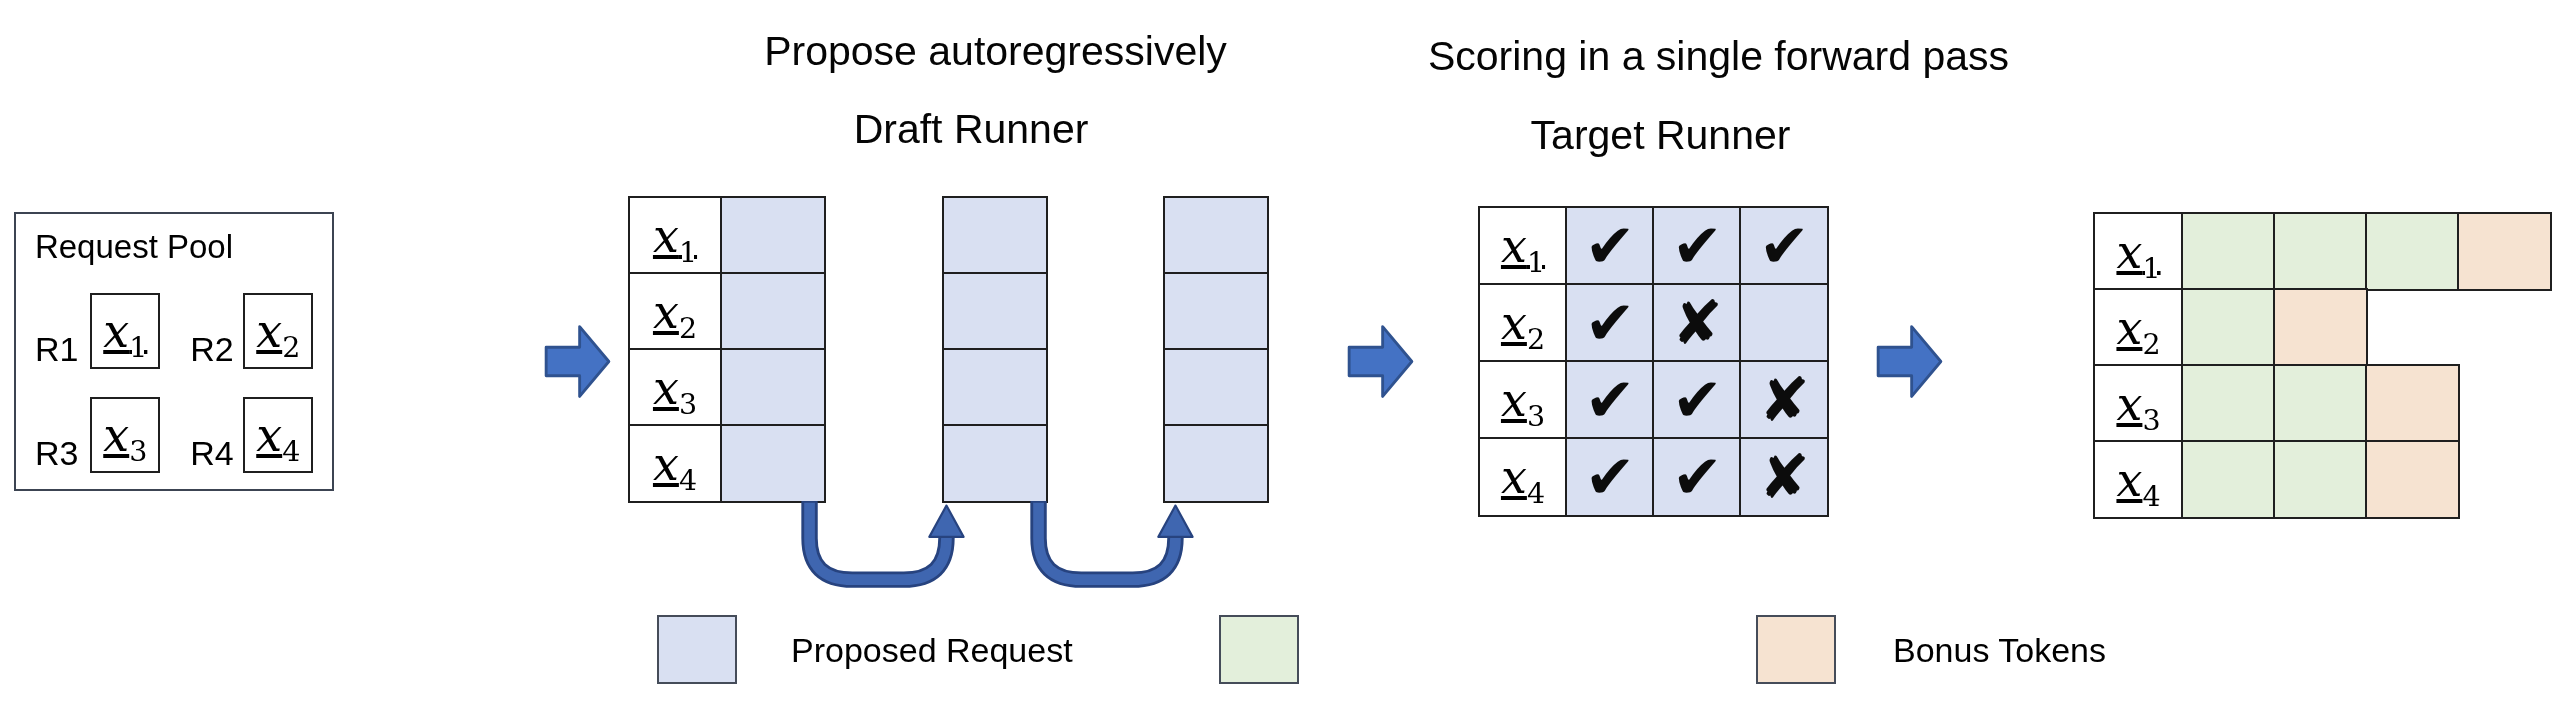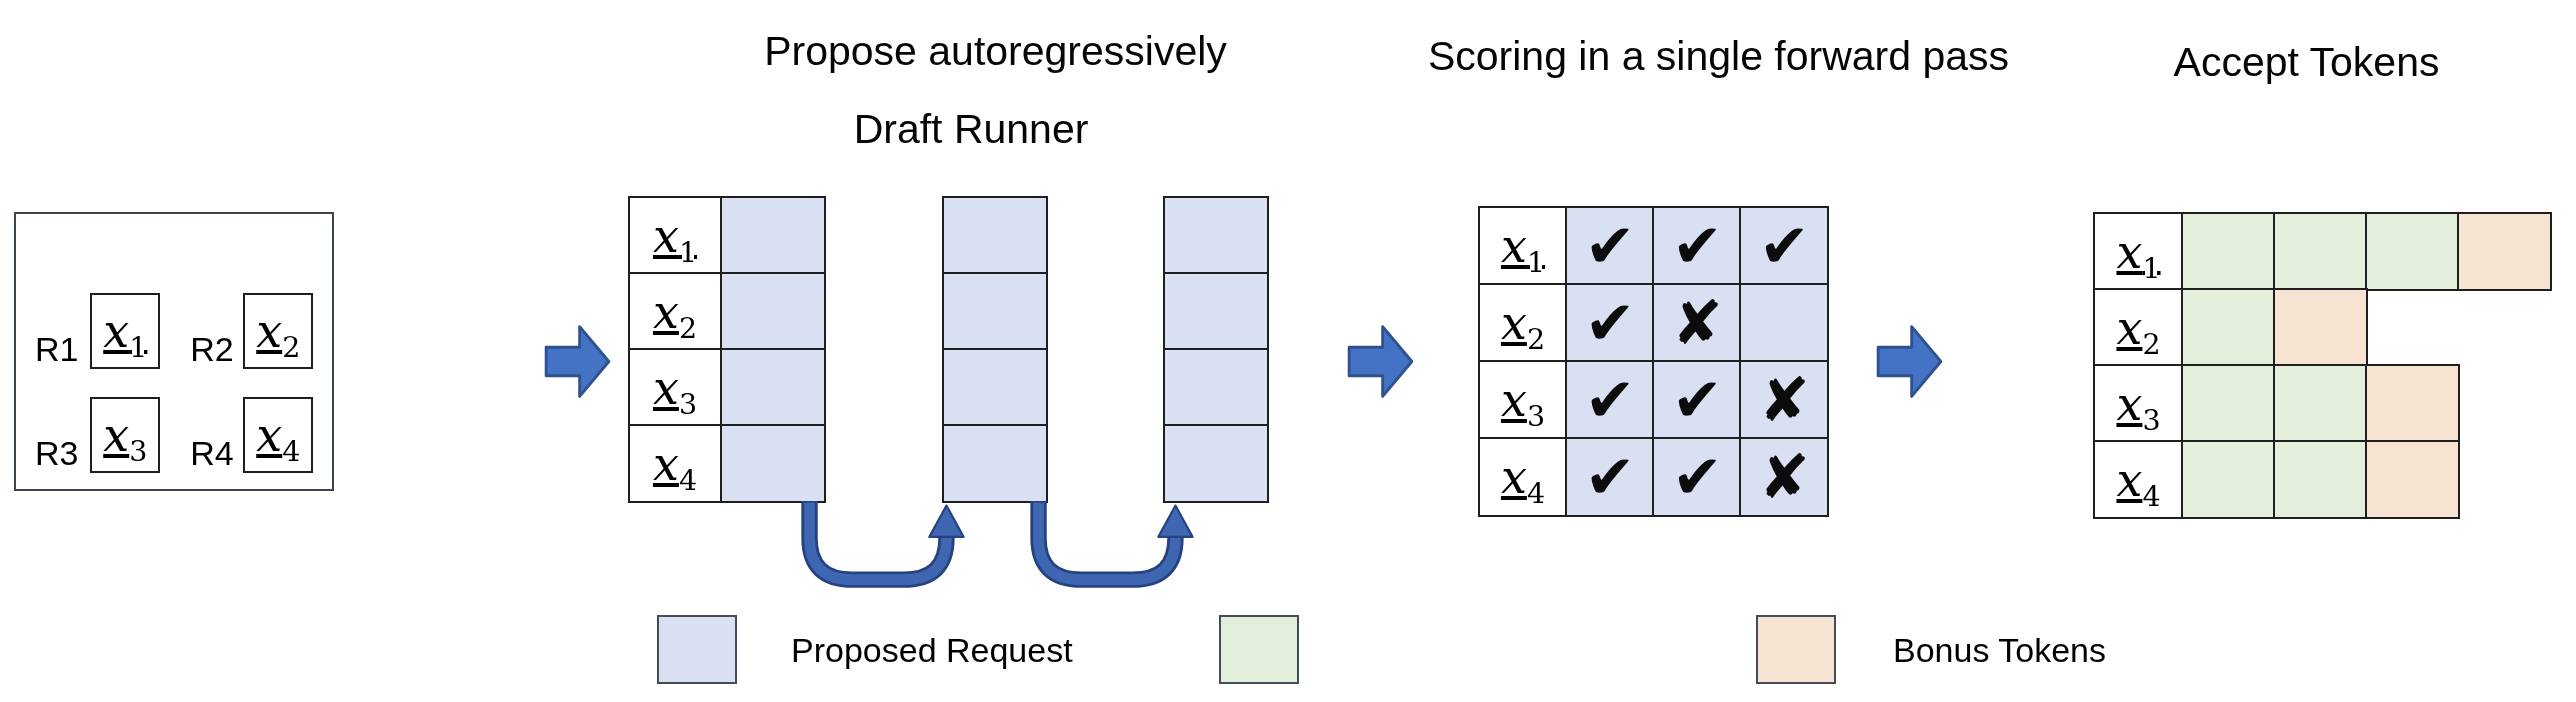"Accept Tokens" div.heading { html: <div>Accept Tokens</div> -> none }
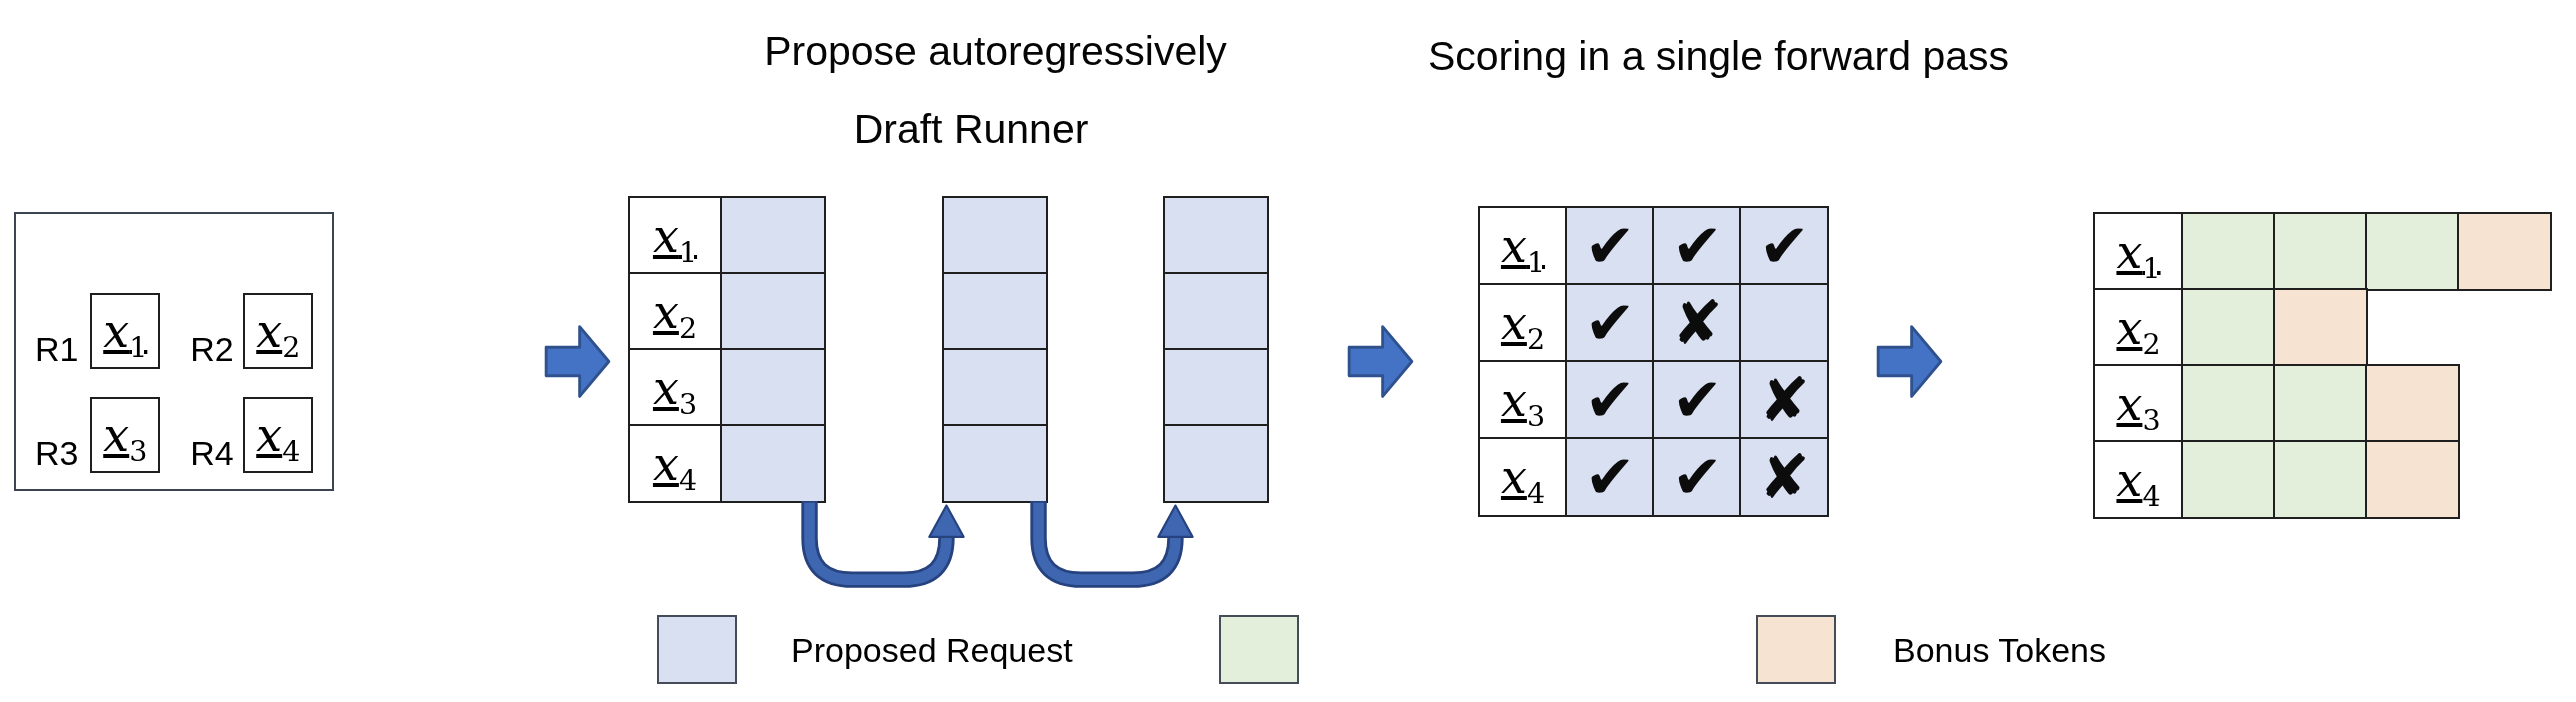"Target Runner" div.heading { html: none -> <div>Target Runner</div> }
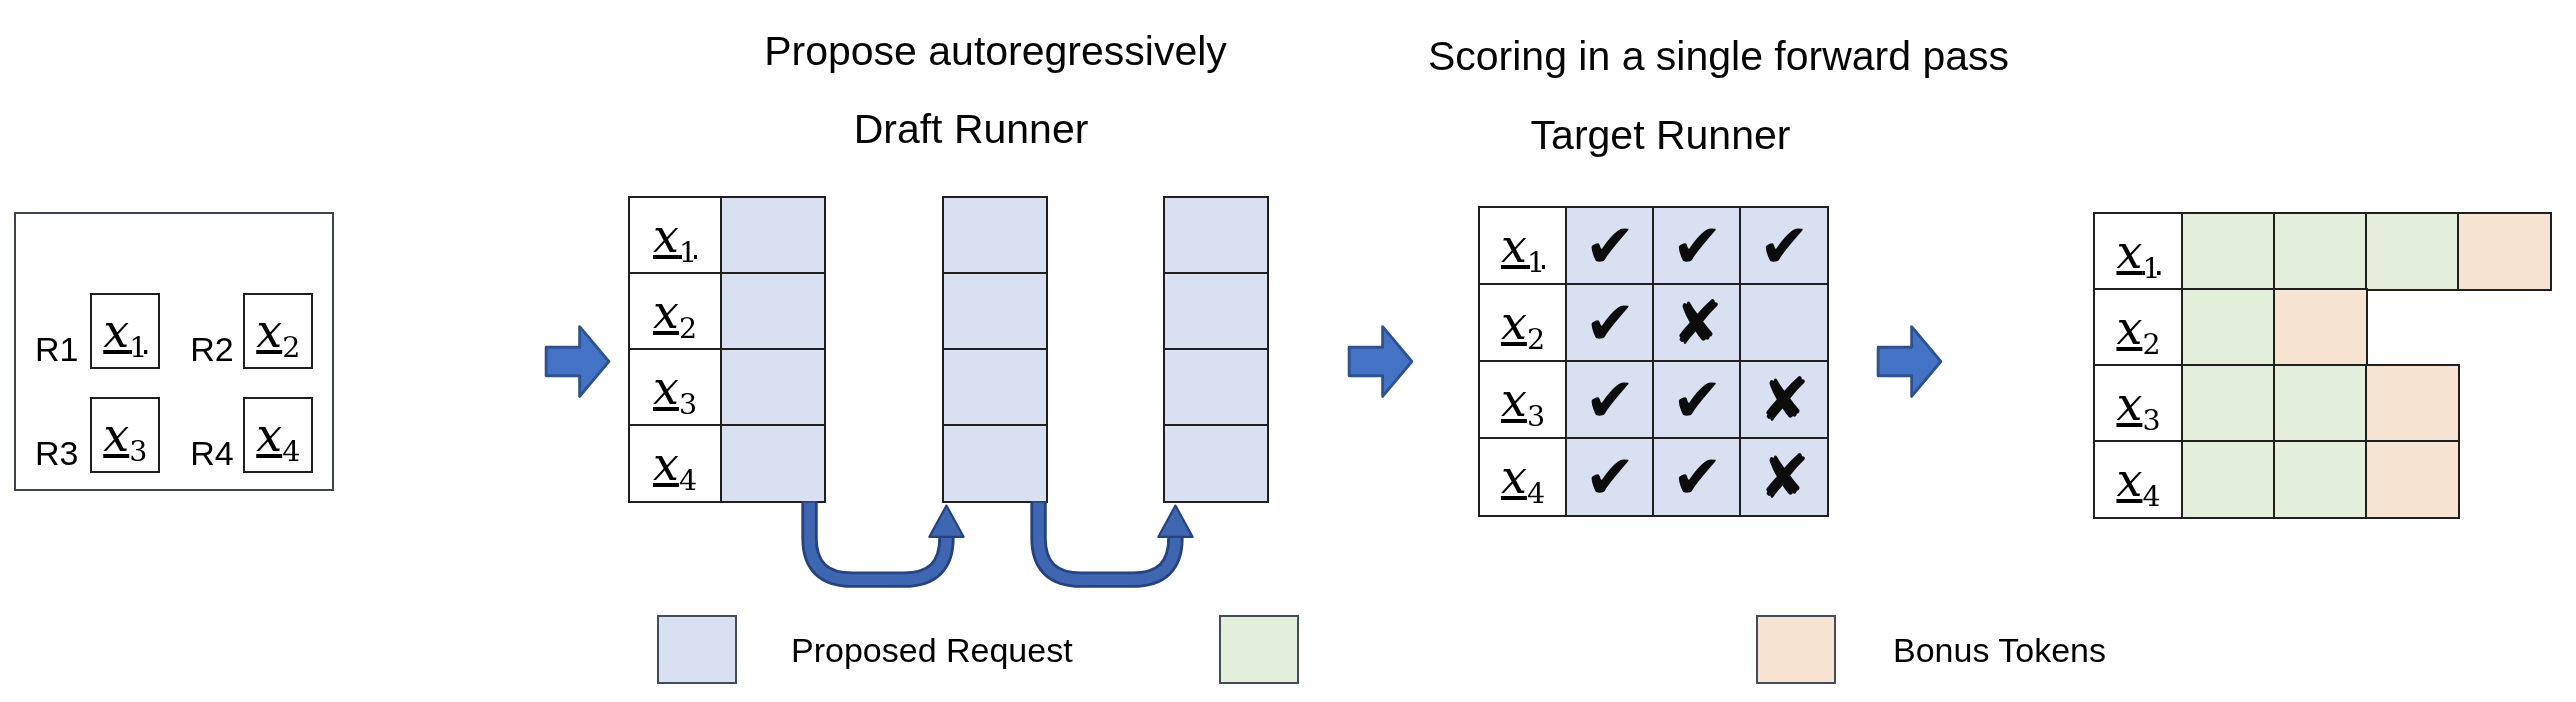"Request Pool" div.pool-title { html: none -> <div>Request Pool</div> }
